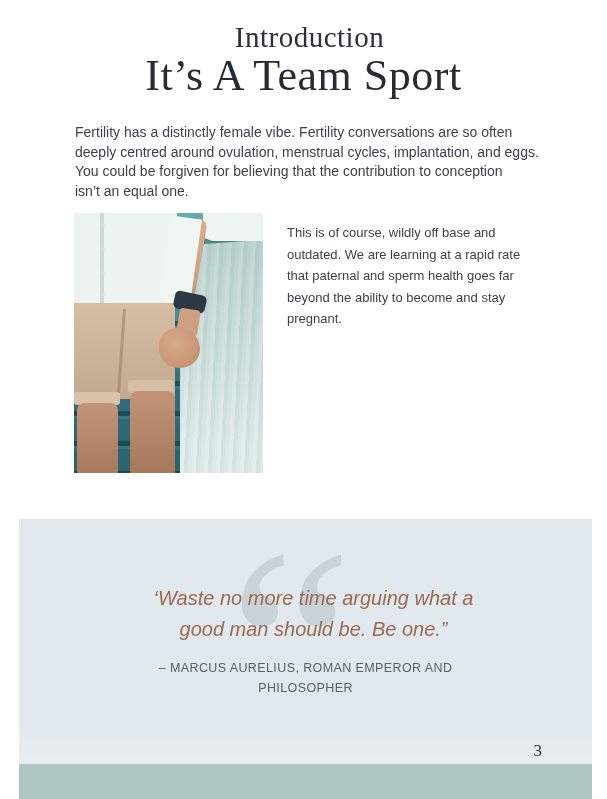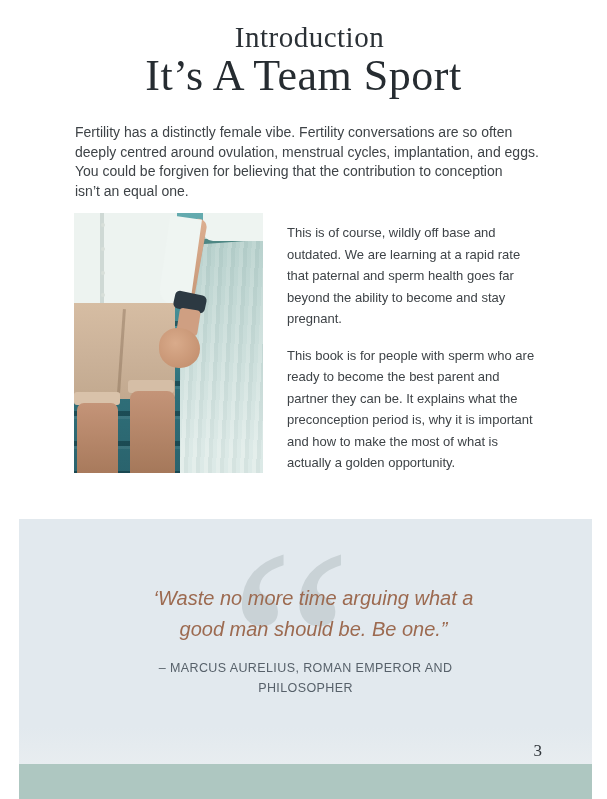"This book is for people" p { html: <p>This book is for people with sperm who are ready to become the best parent and partner they can be. It explains what the preconception period is, why it is important and how to make the most of what is actually a golden opportunity.</p> -> none }
